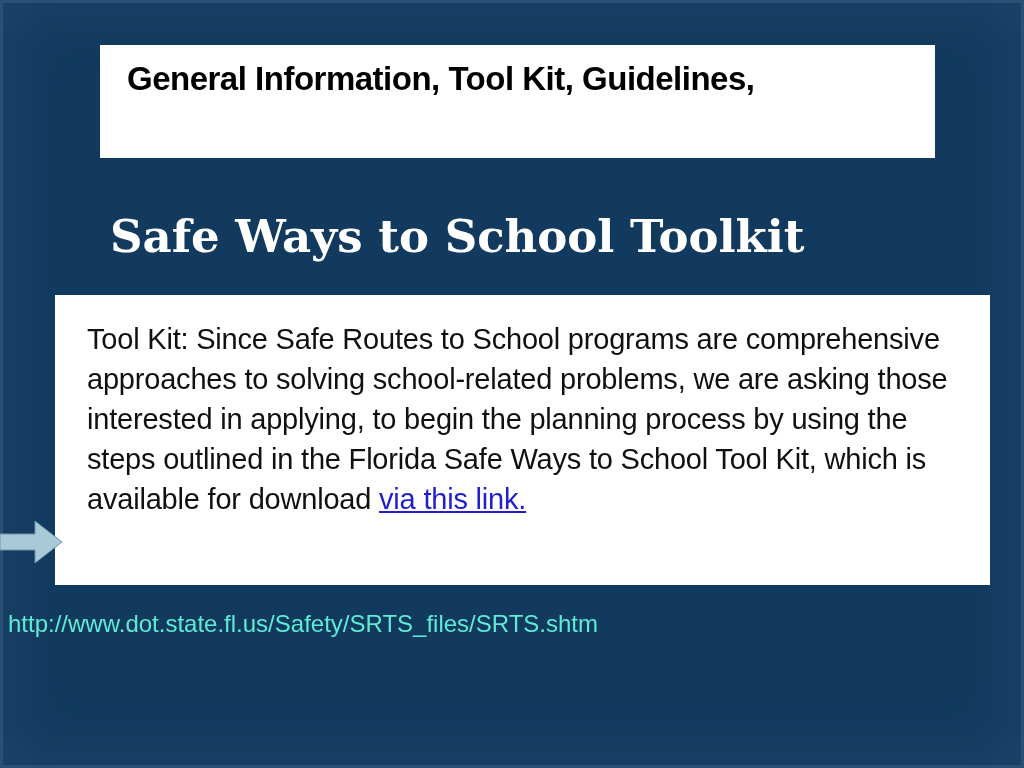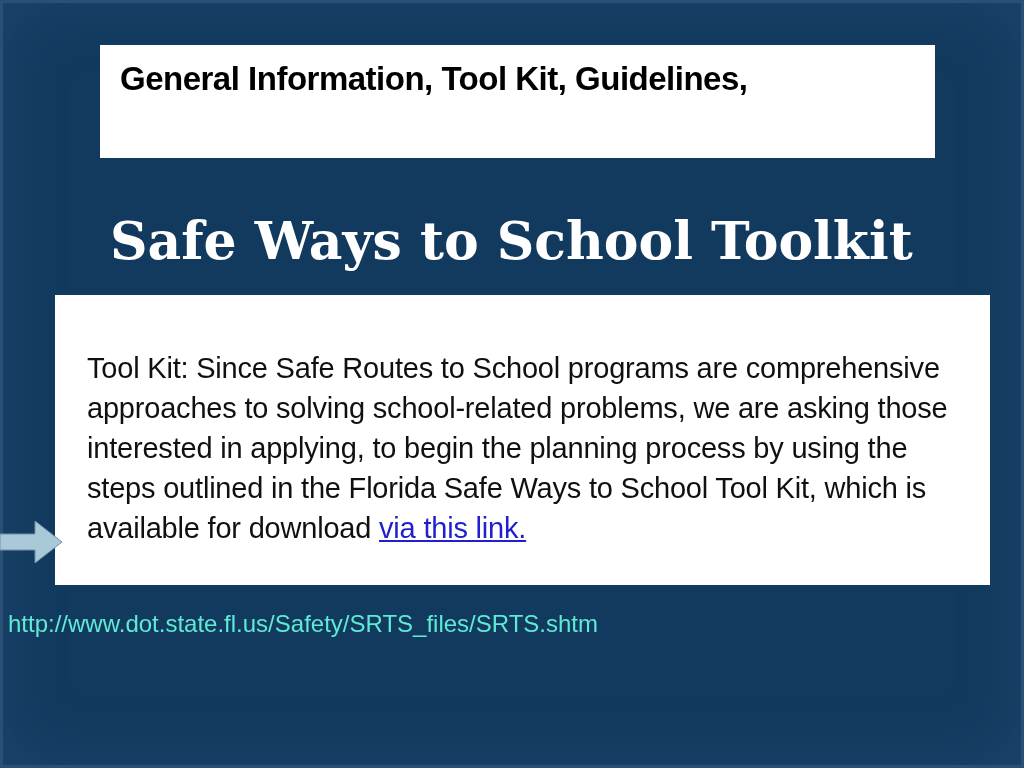"General Information, Tool Kit," .header-box { padding: 11px 20px -> 11px 27px }
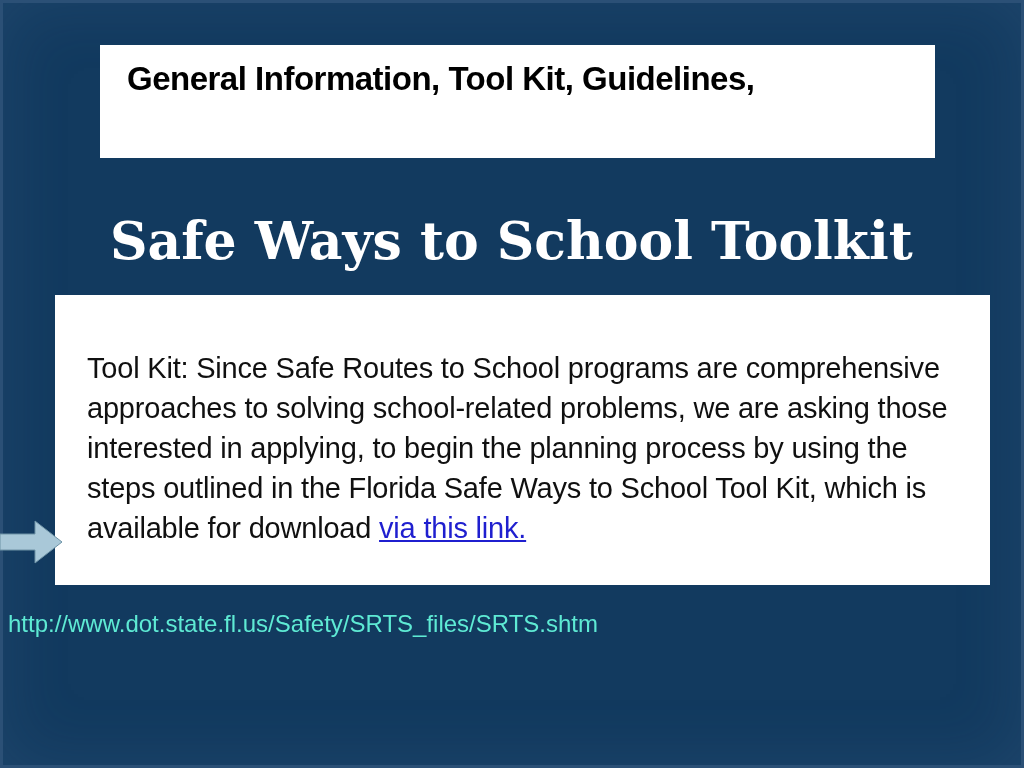"Safe Ways to School Toolkit" .slide-title { font-size: 52px -> 45px }
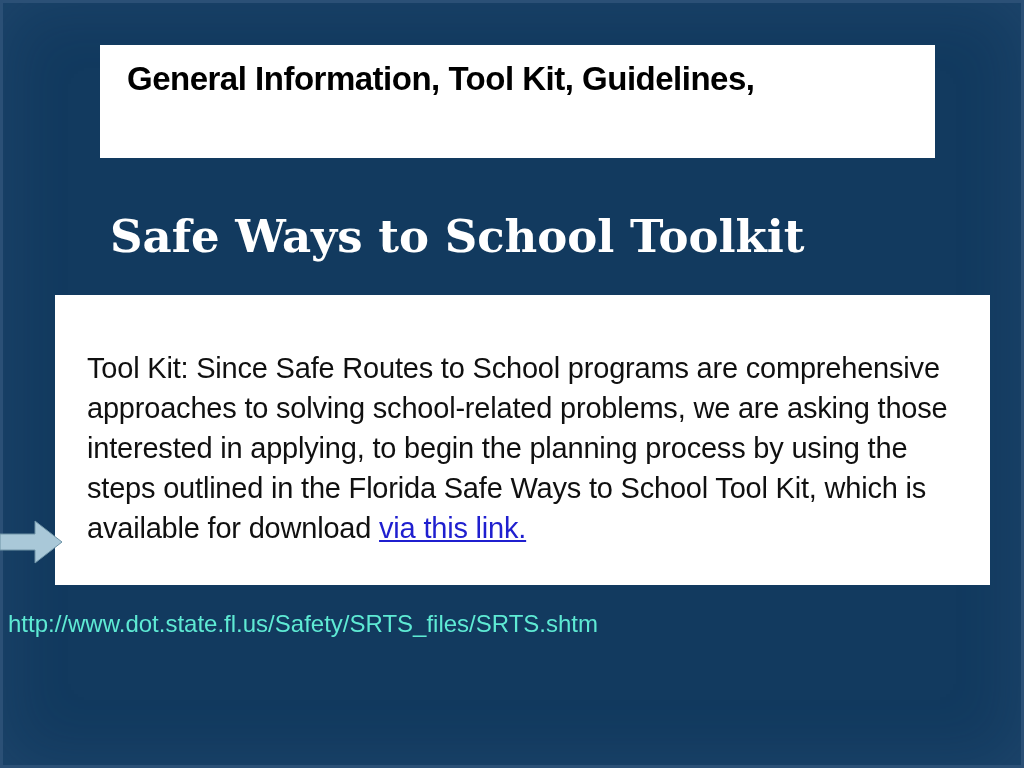"Tool Kit: Since Safe Routes" .body-text { margin-top: 29px -> none }
